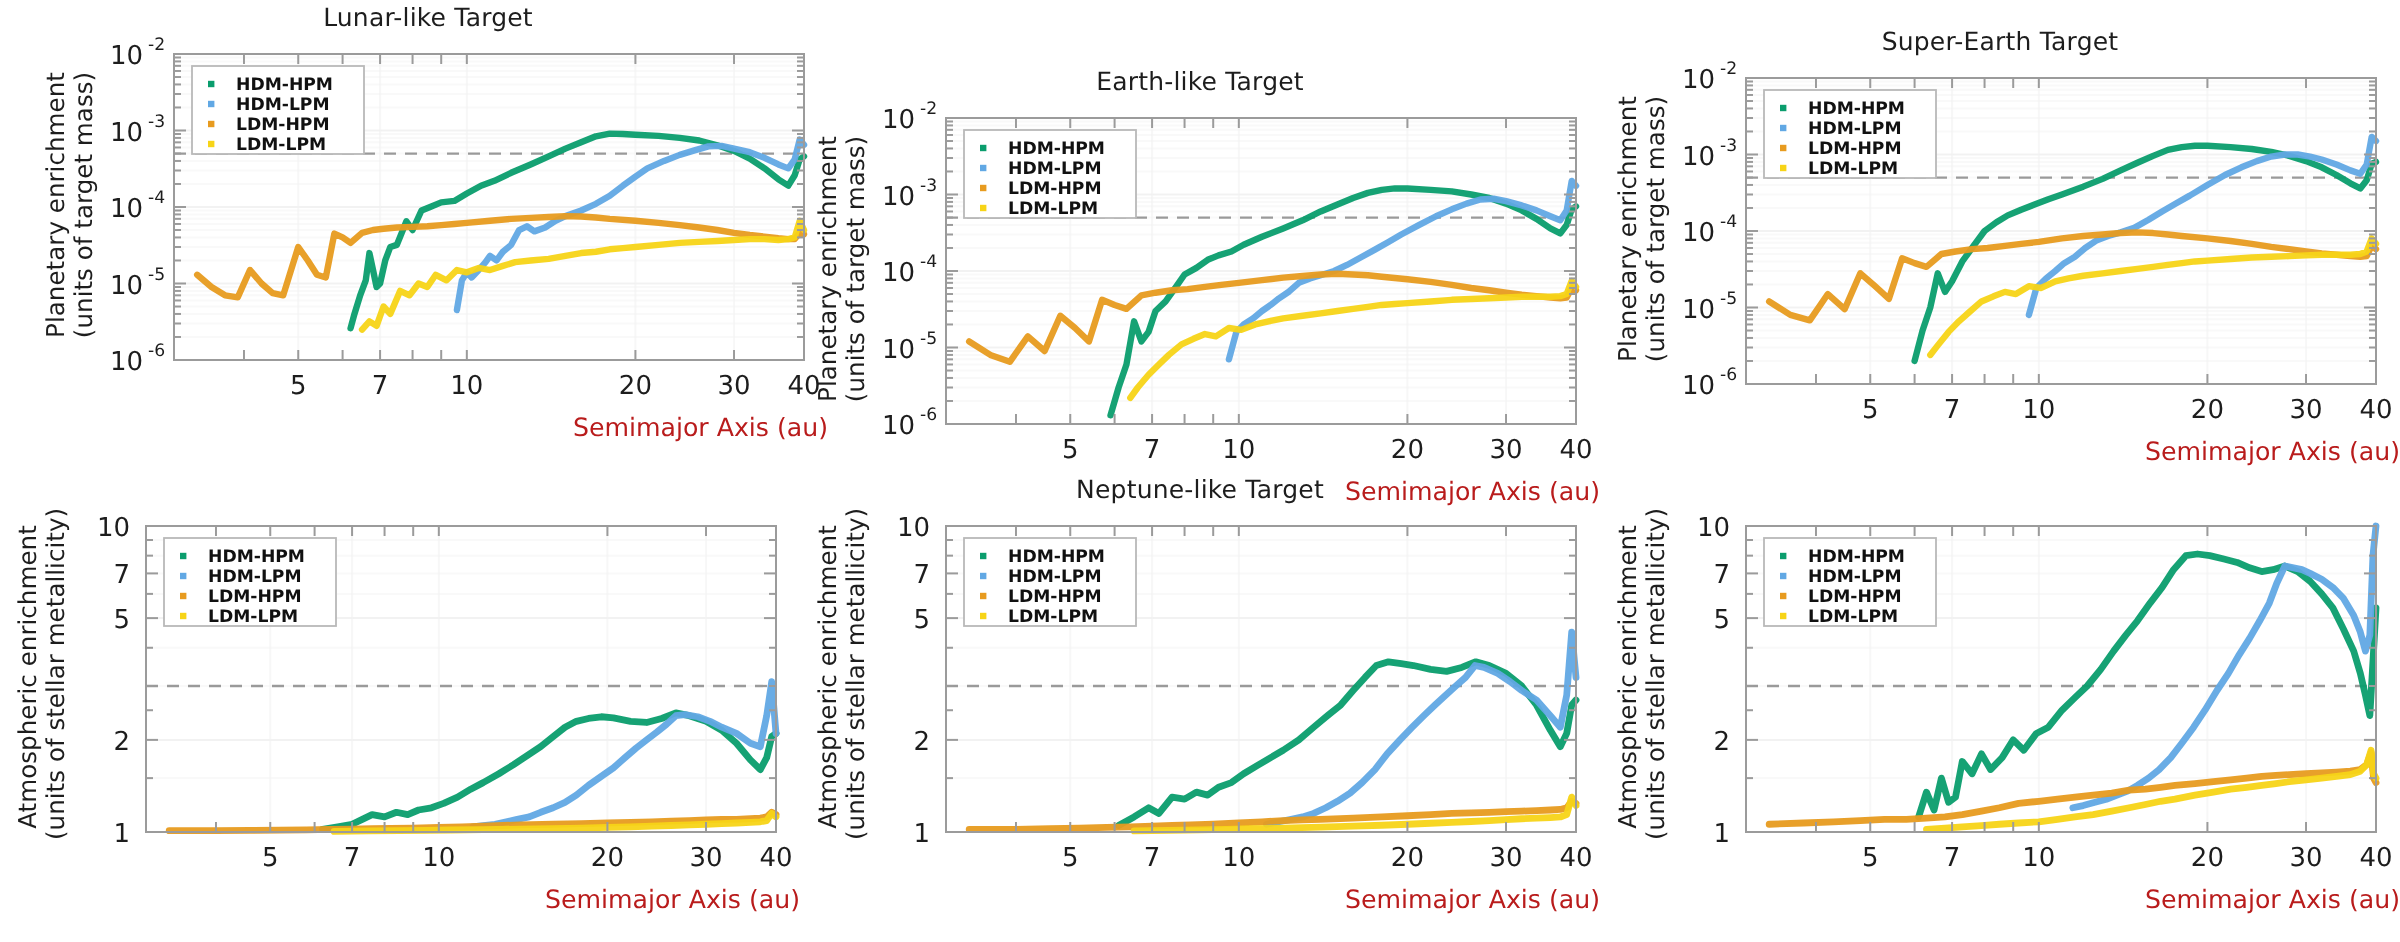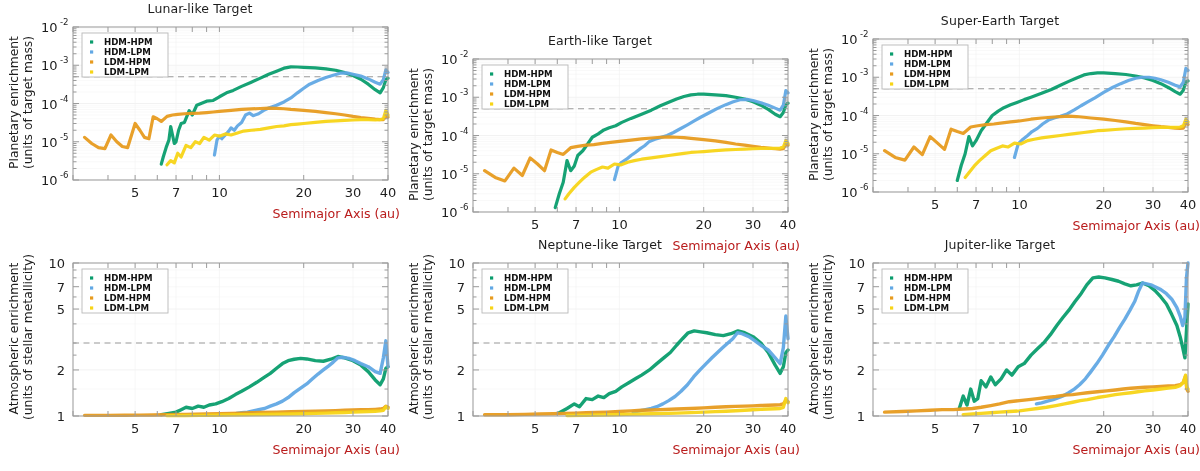"Lunar-like Target" div.panel { left: 0px -> 14px }
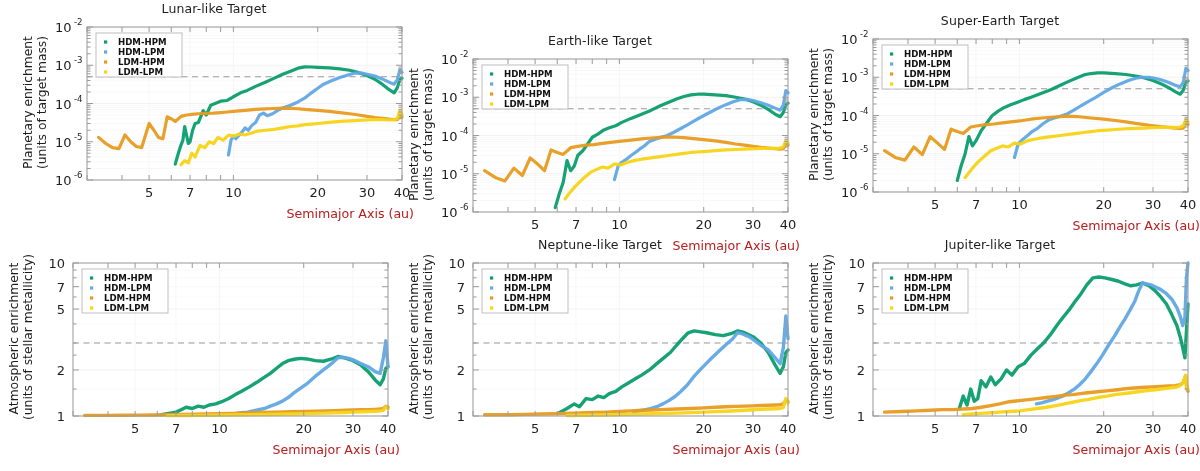"Jupiter-like Target" div.panel-title { html: <div>Jupiter-like Target</div> -> none }
